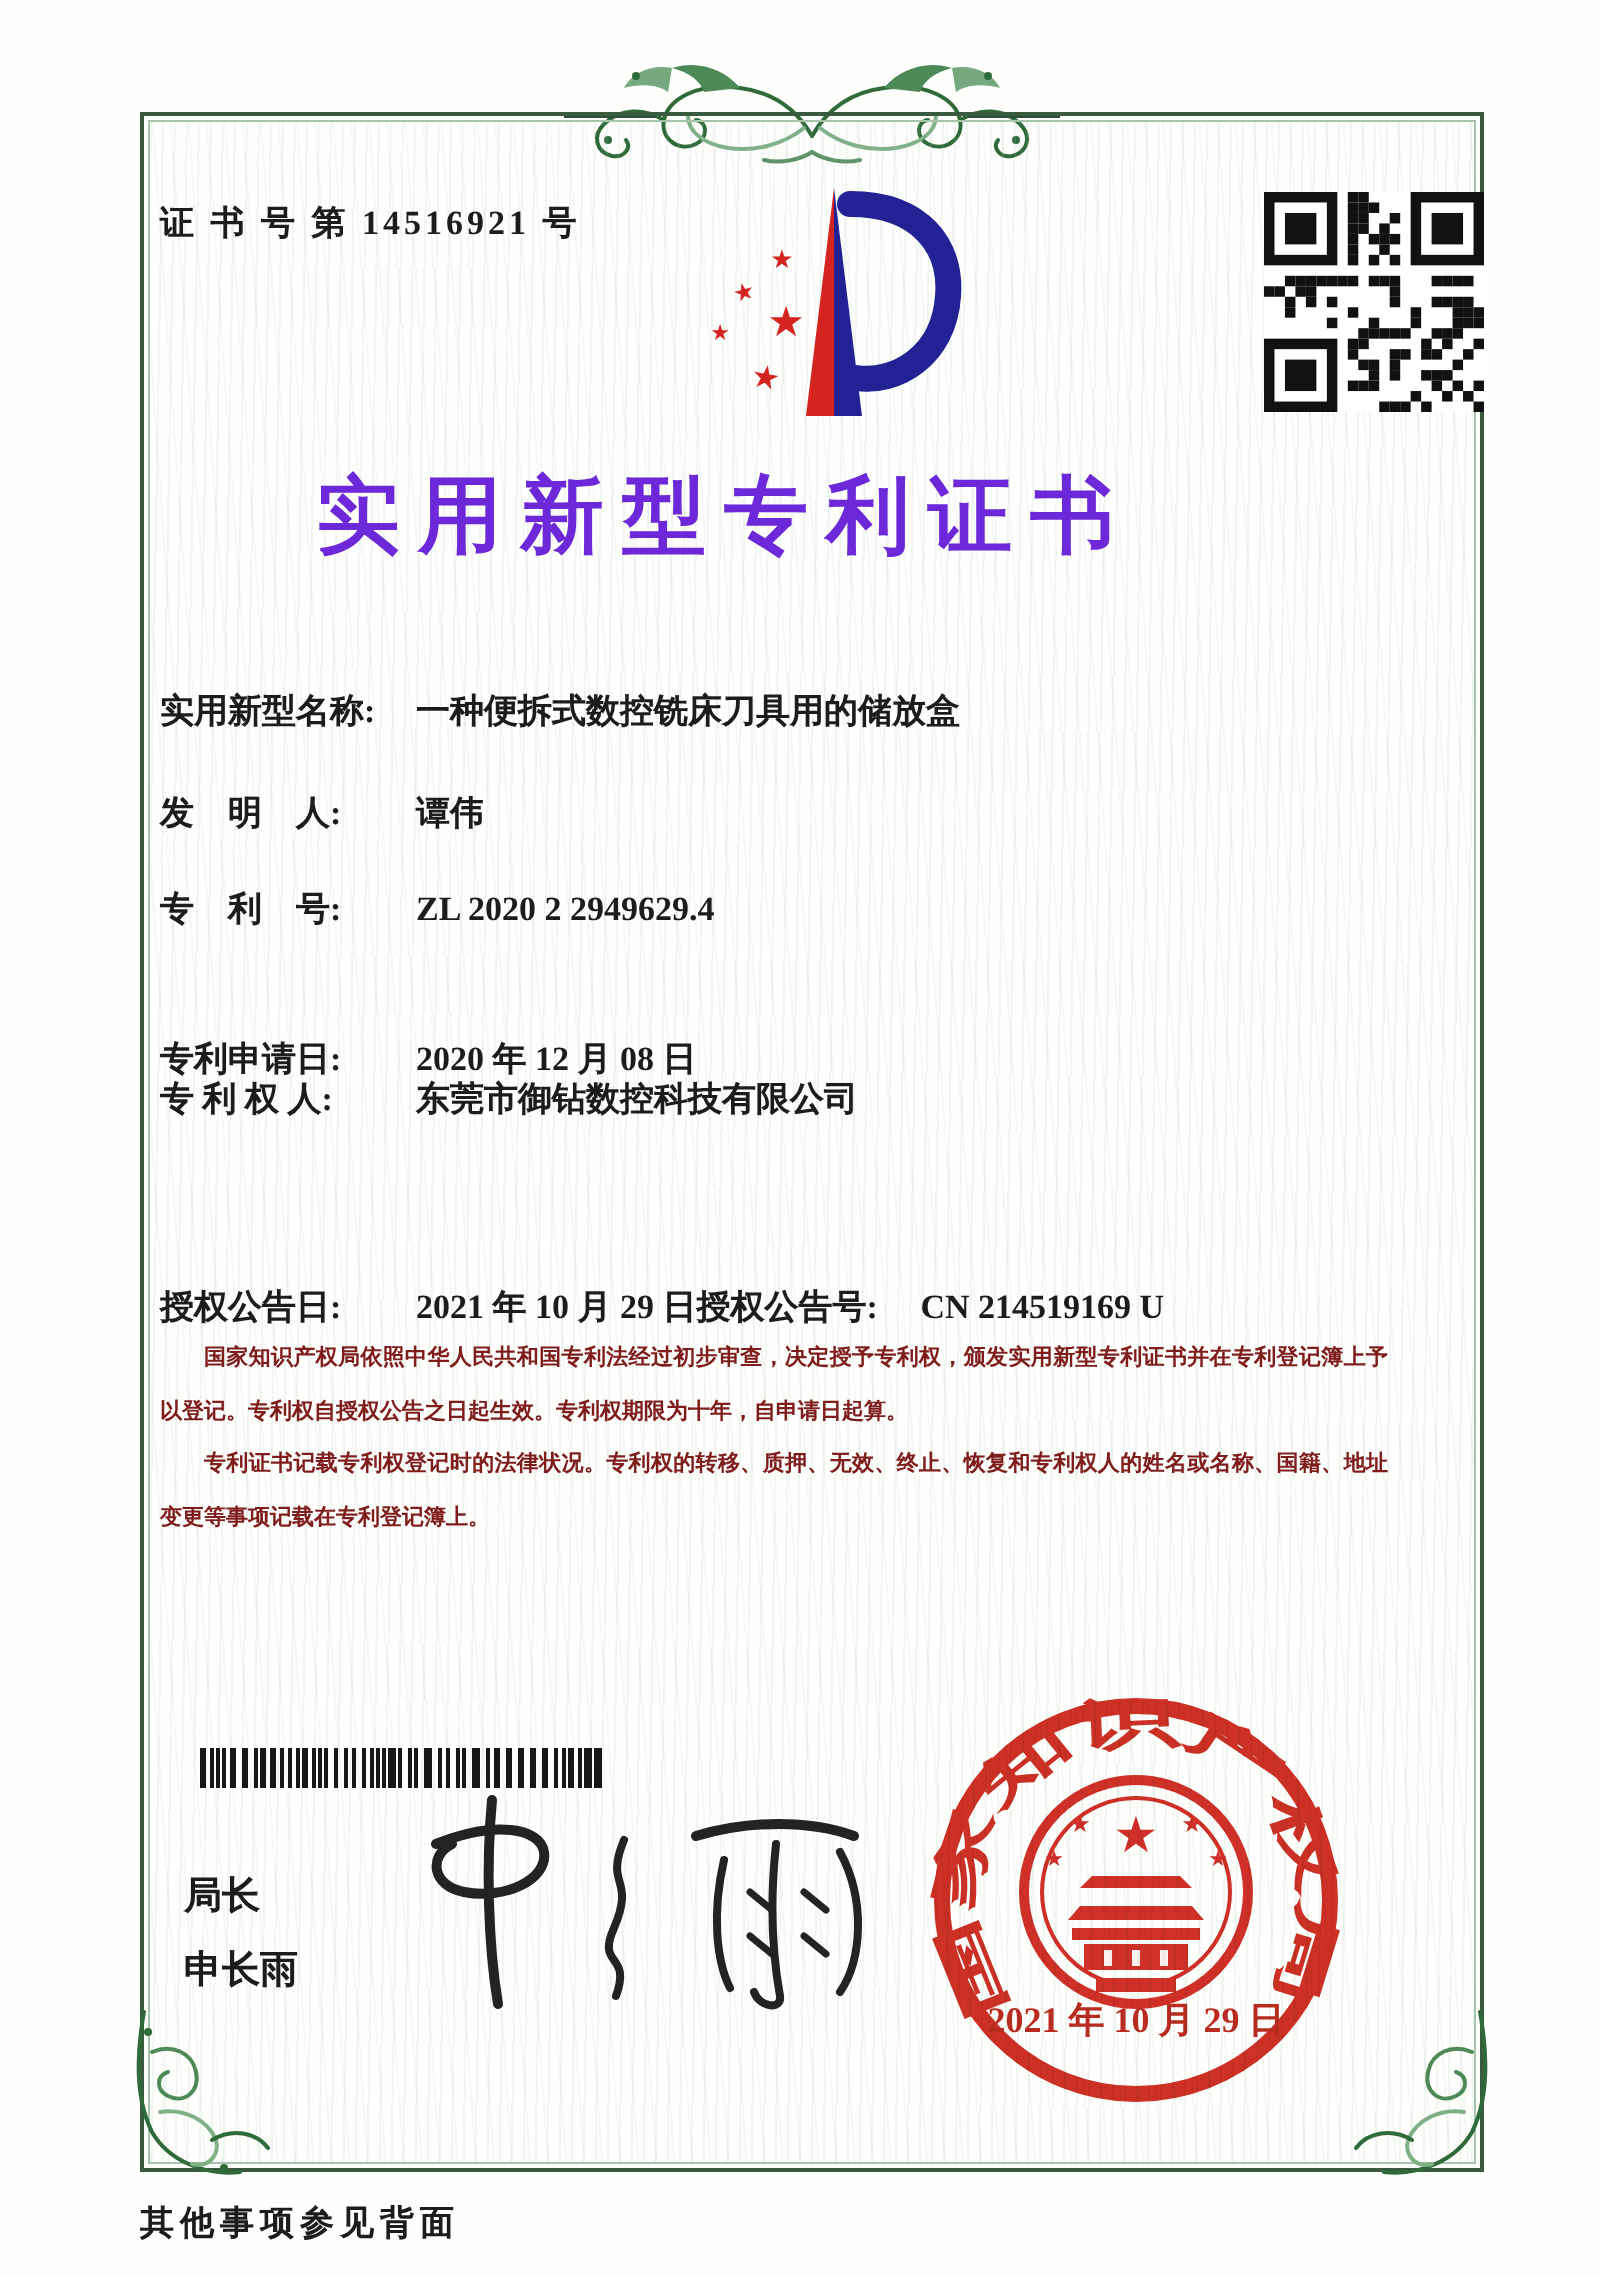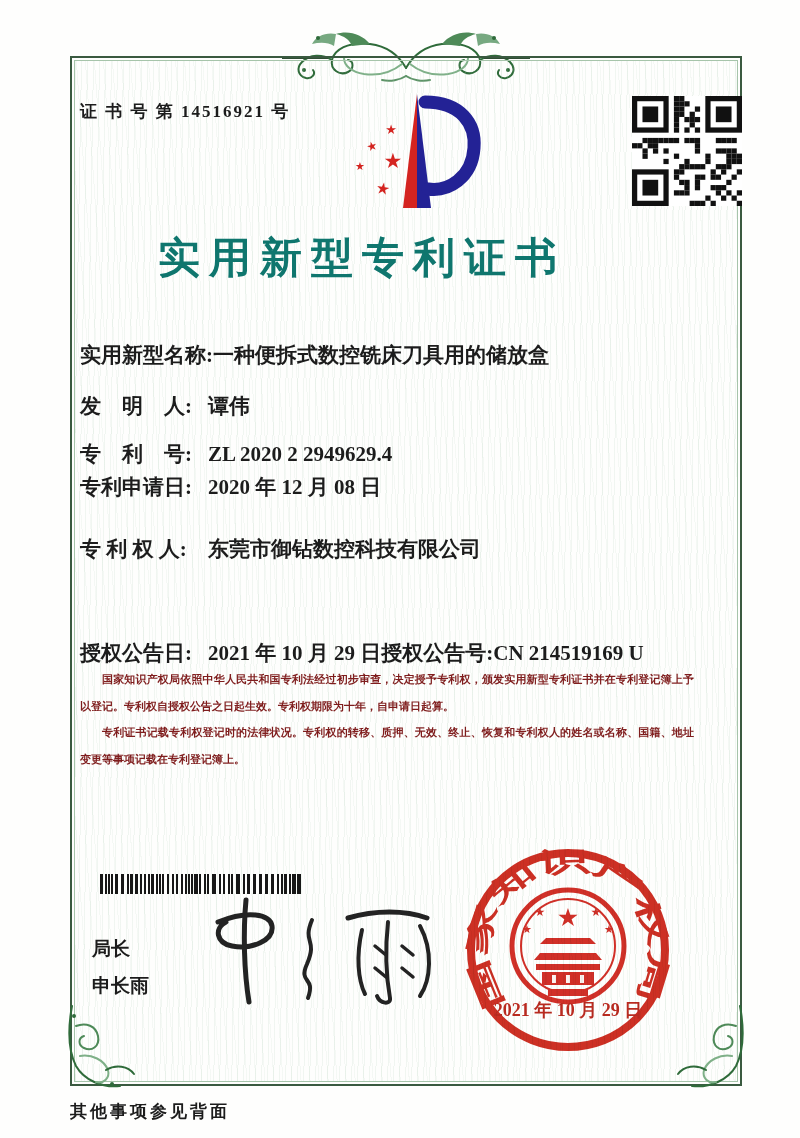"实用新型专利证书" .title { color: #0f766e -> #6d28d9 }
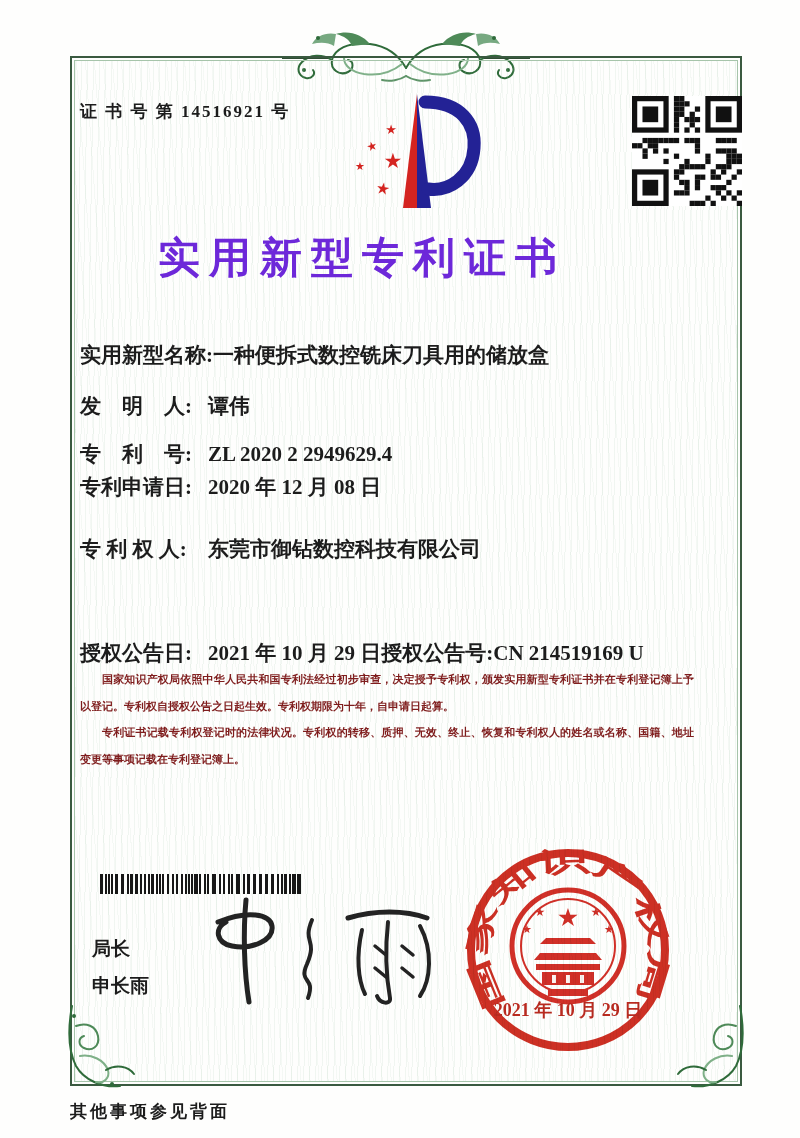"实用新型名称:" .field-row { font-size: 21px -> 17px }
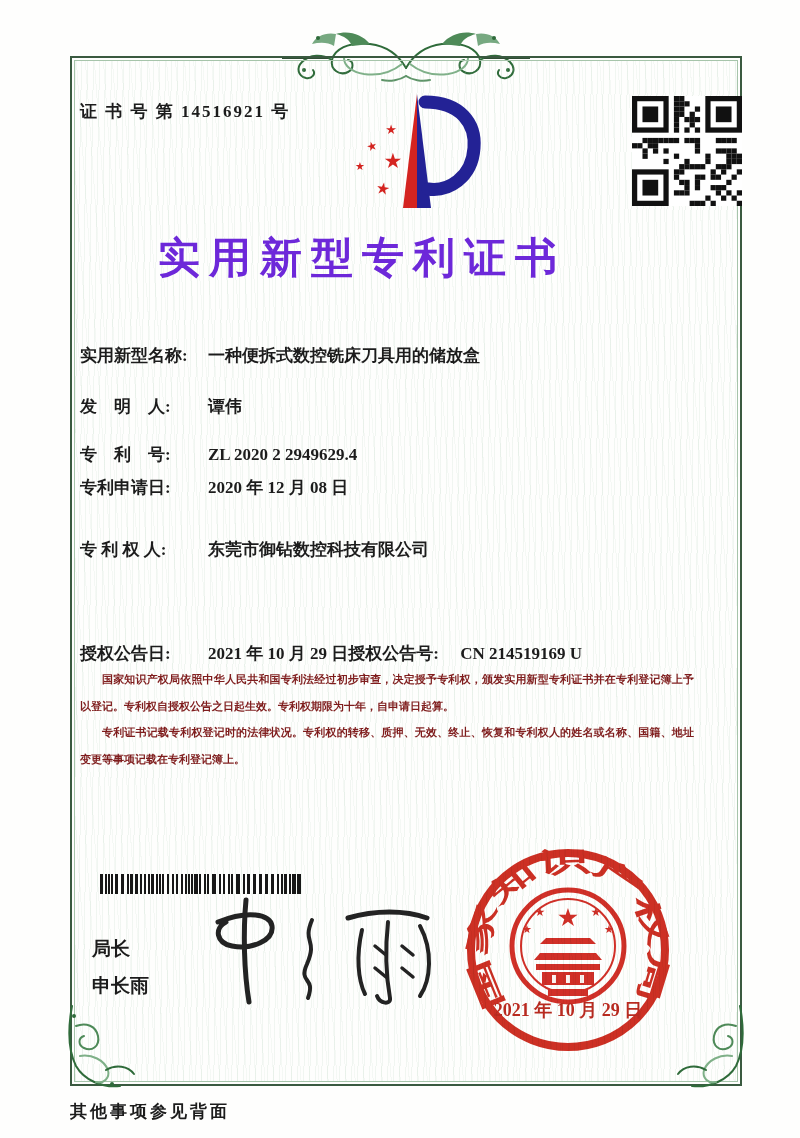"专利申请日:" div.abs { top: 474px -> 516px }
